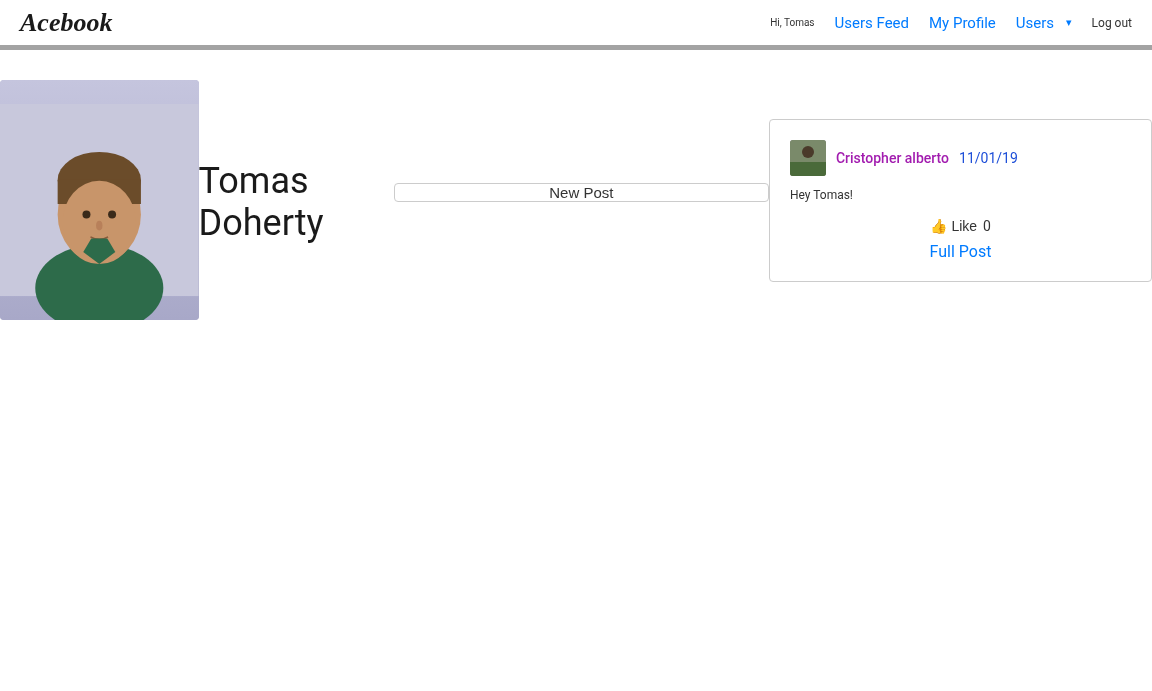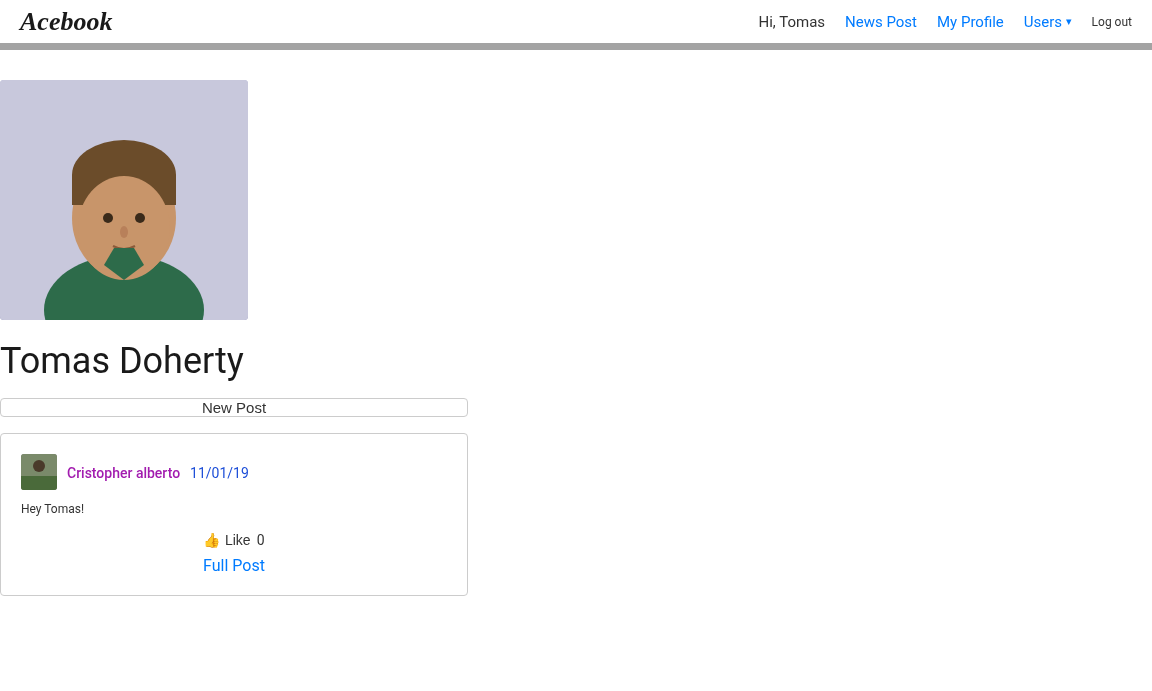"Acebook" .navbar { border-bottom: 7px solid #a3a3a3 -> 5px solid #a3a3a3 }
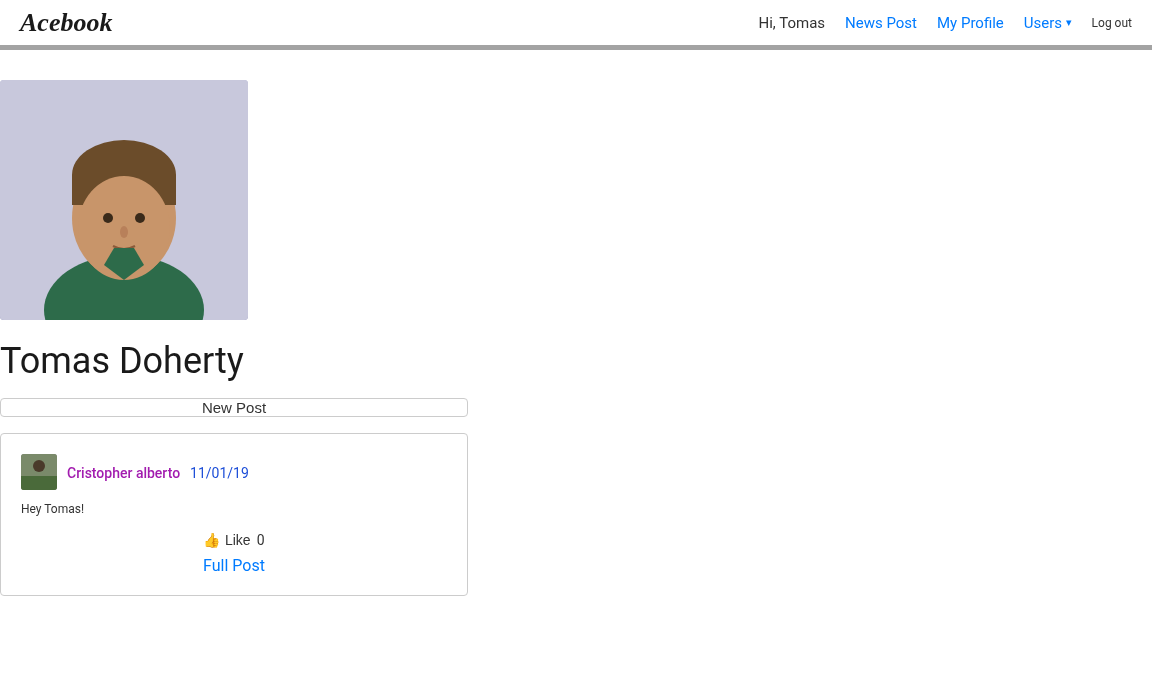"Hi, Tomas" .nav-greeting { font-size: 15px -> 10px }
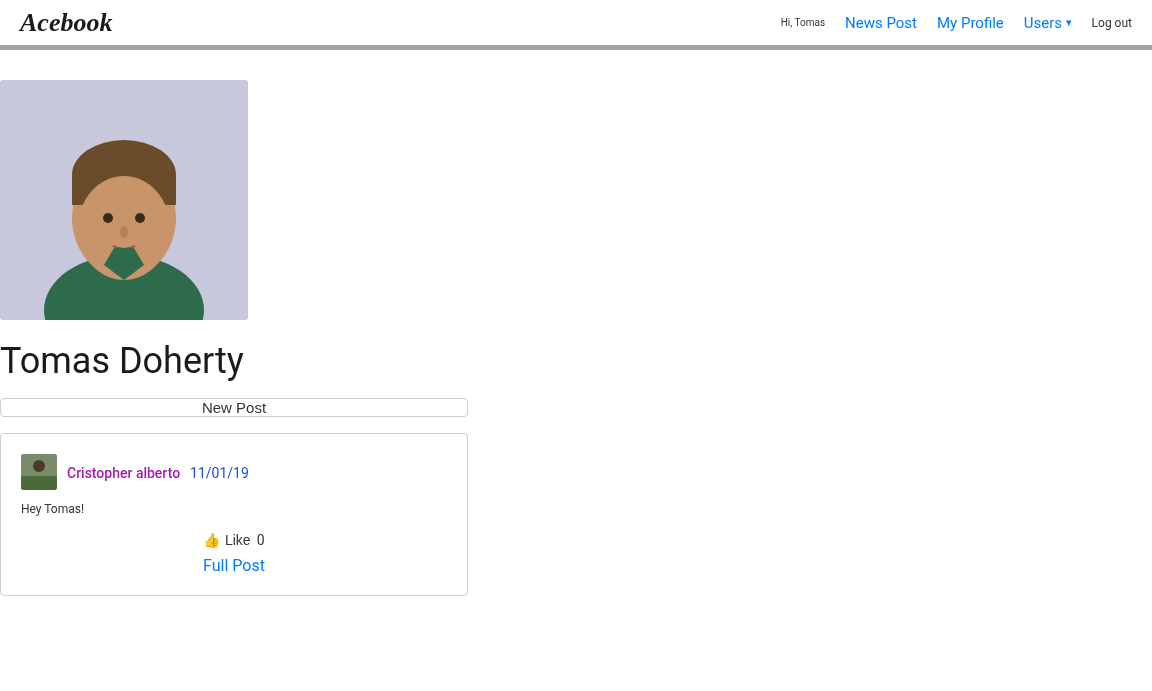"News Post" a.nav-link { text: News Post -> Users Feed }
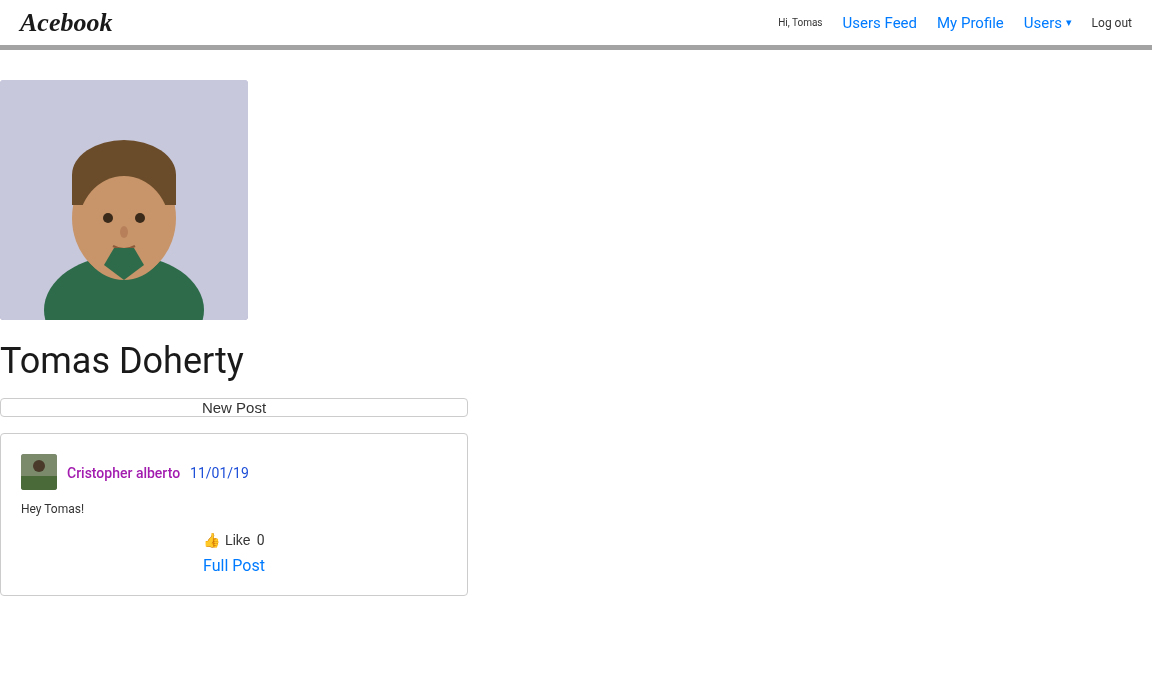"Users" .nav-dropdown { gap: 4px -> 12px }
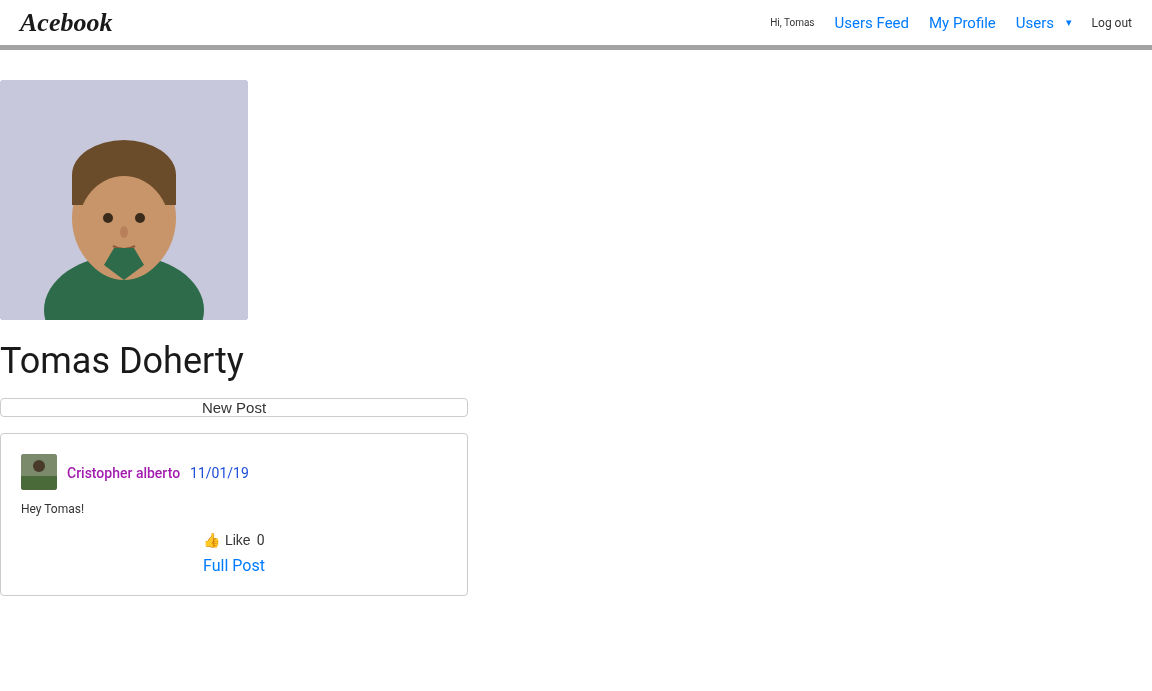"Tomas Doherty" .main-content { align-items: flex-start -> center; flex-direction: column -> row }
